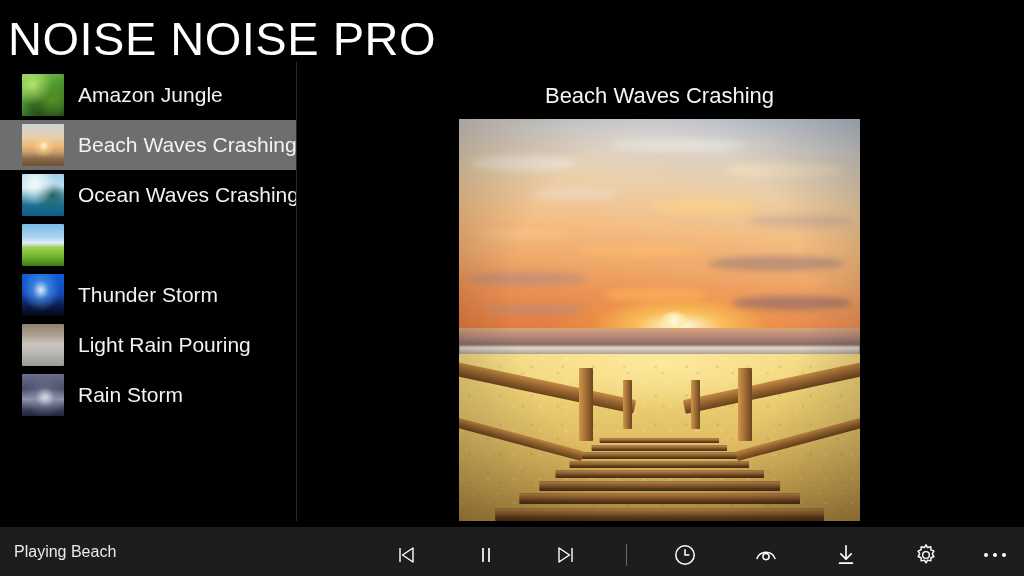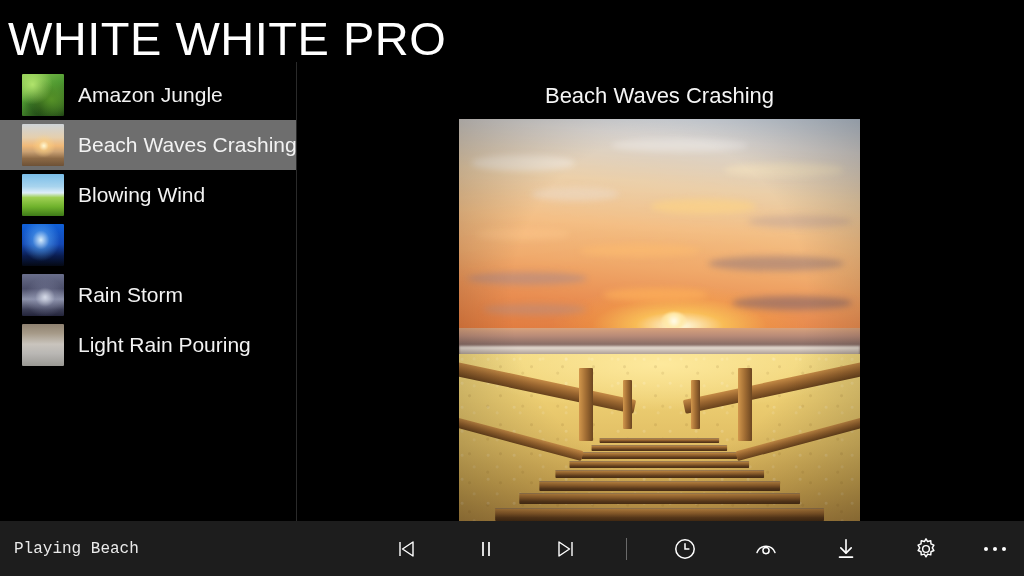"WHITE WHITE PRO" div.app-title { text: WHITE WHITE -> NOISE NOISE }
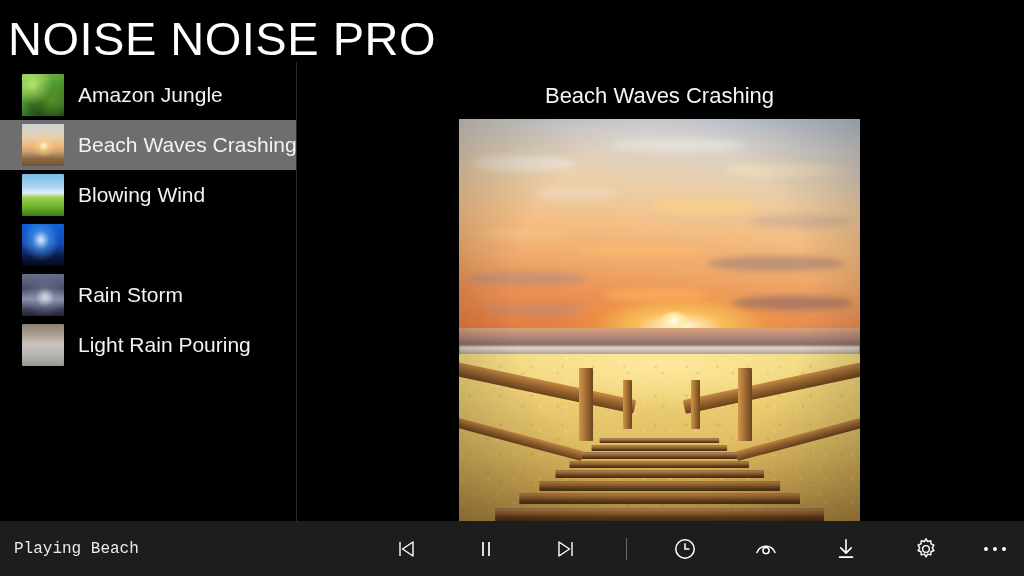"Ocean Waves Crashing" div.sound-item { html: none -> <div> <div></div> <div>Ocean Waves Crashing</div> </div> }
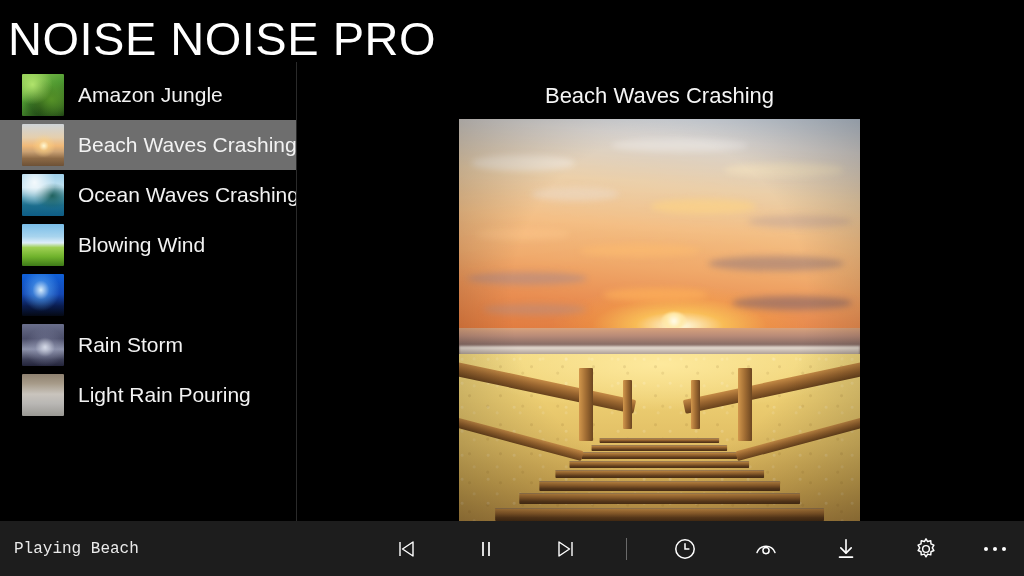"Blowing Wind" div.sound-label { html: <div>Blowing Wind</div> -> none }
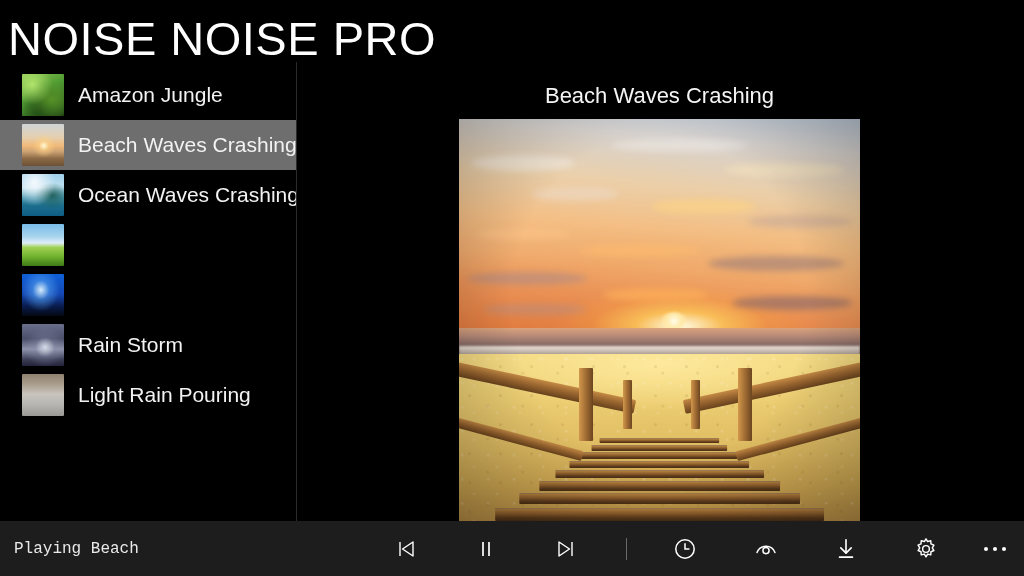"Thunder Storm" div.sound-label { html: none -> <div>Thunder Storm</div> }
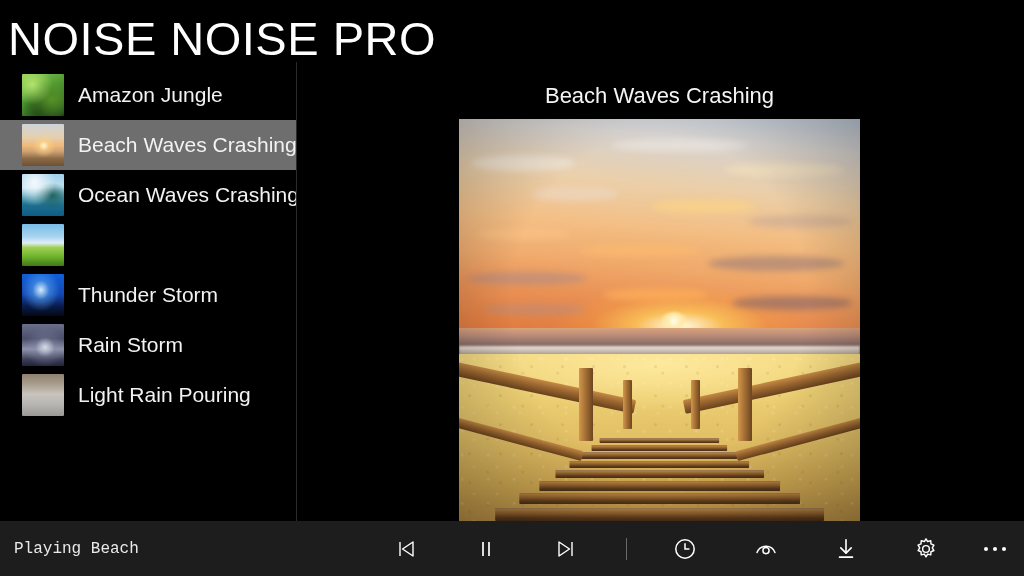"Rain Storm" div.sound-item { order: before "Light Rain Pouring" -> after "Light Rain Pouring" }
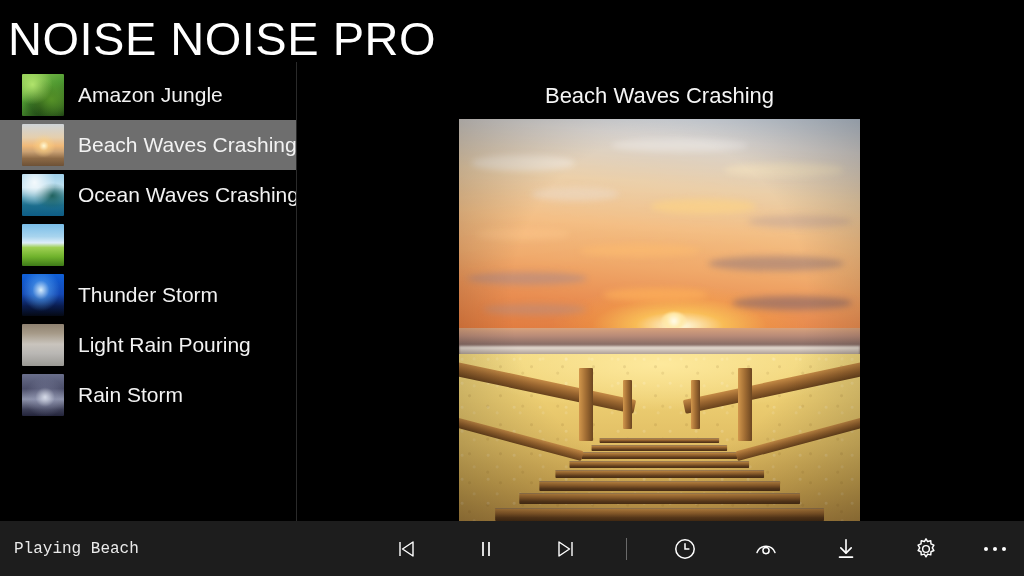"Playing Beach" .toolbar { font-family: Liberation Mono, monospace -> none; height: 55px -> 49px }
